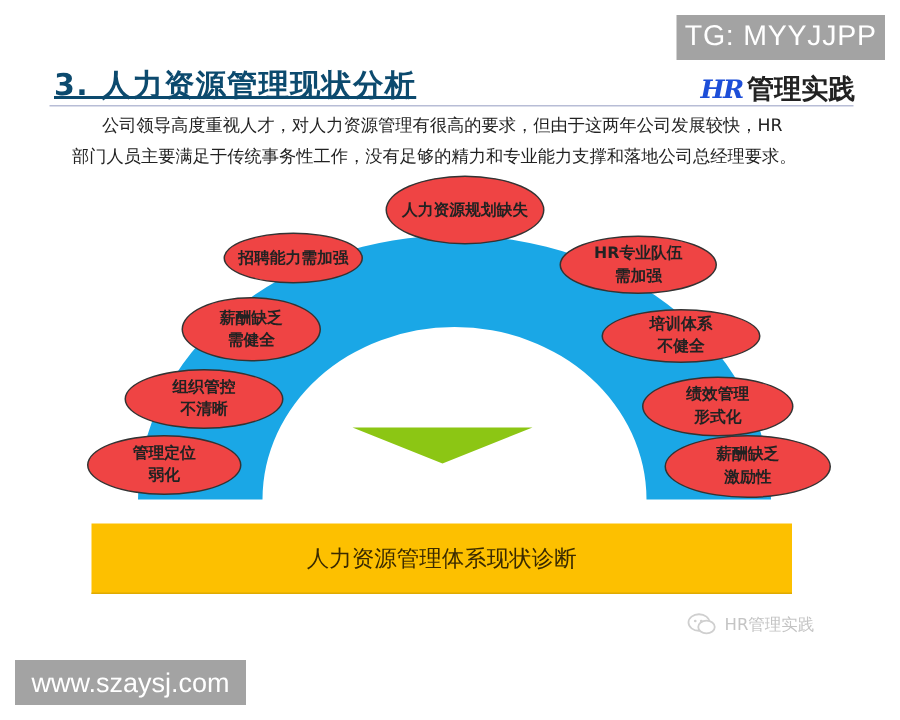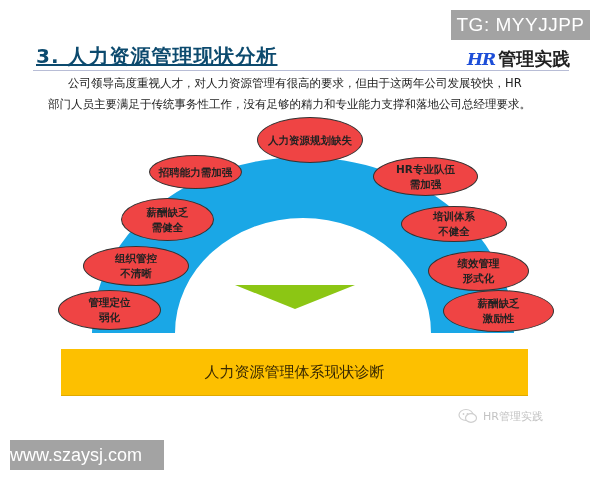"www.szaysj.com" .site-badge { text-align: left -> center }
